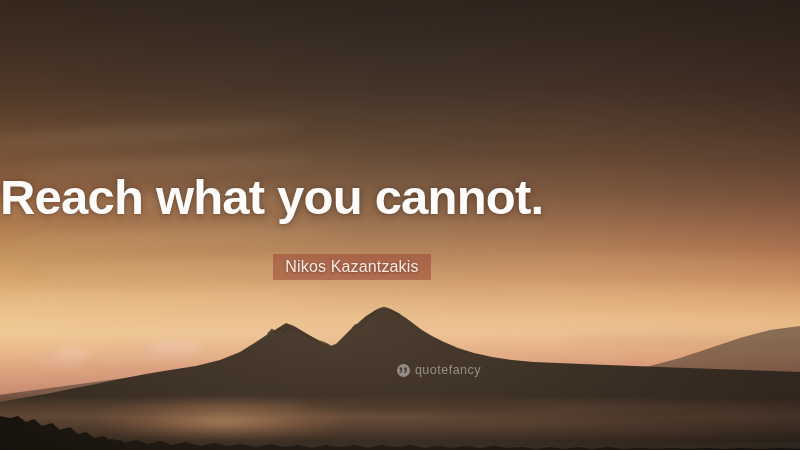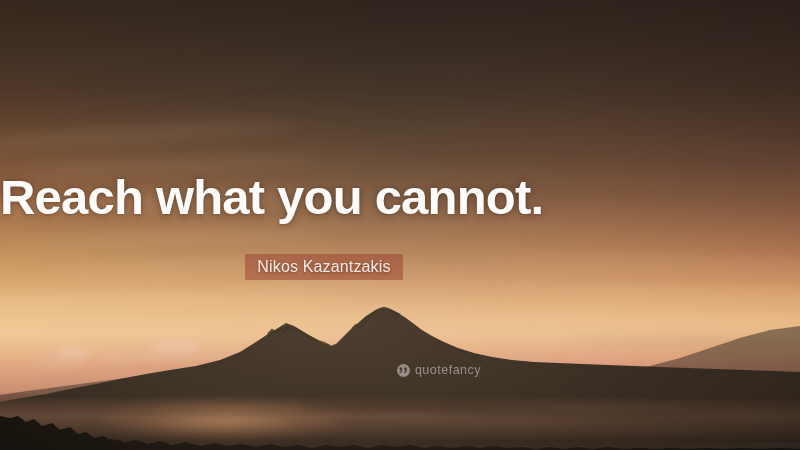"Nikos Kazantzakis" .author-wrap { padding-left: none -> 28px }
